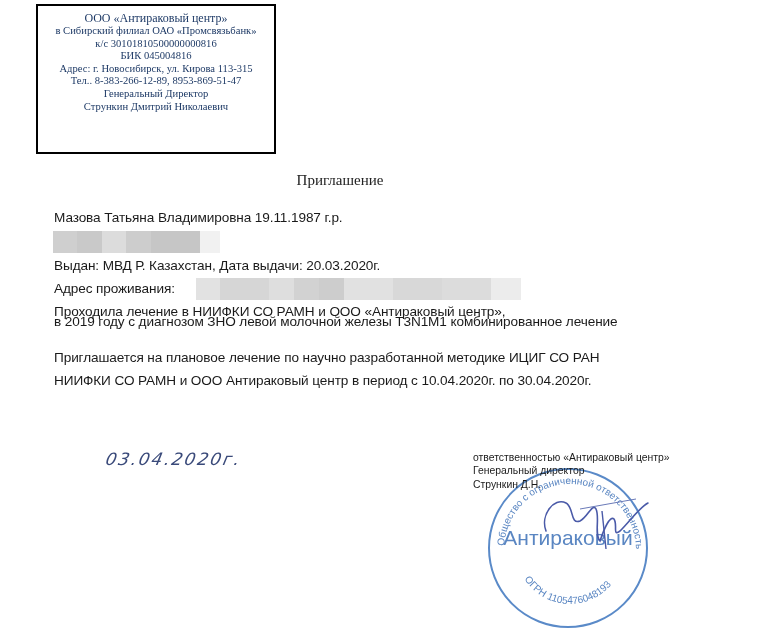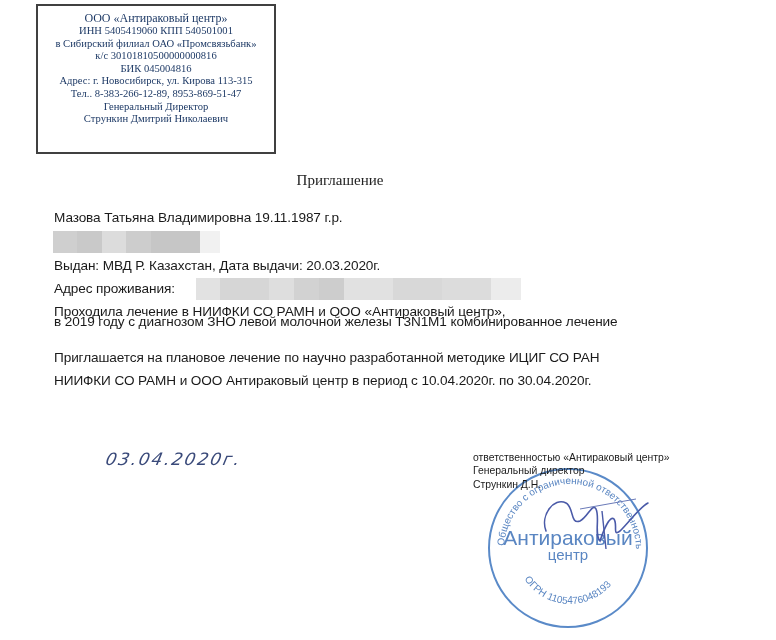"ООО «Антираковый центр»" .stamp-box { border: 2px solid #404040 -> 2px solid #000000 }
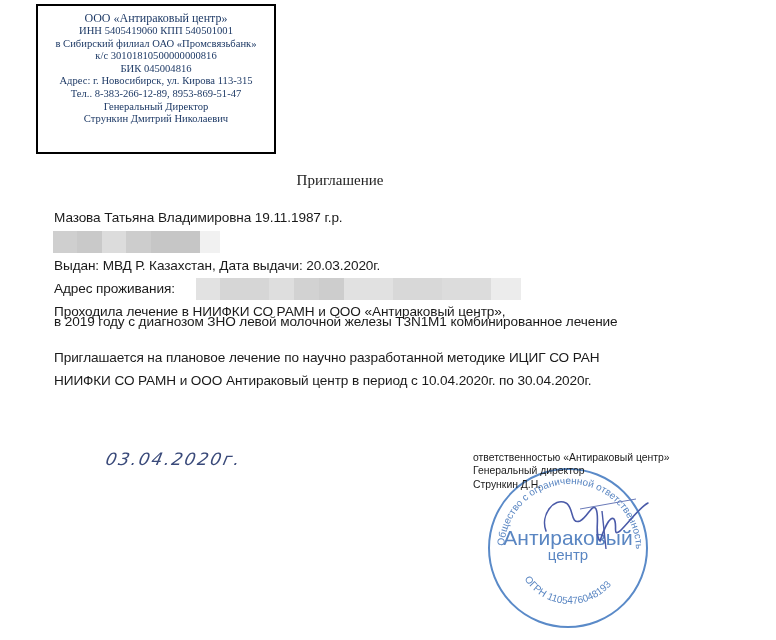"ИНН 5405419060 КПП 540501001" div.line { html: <div>ИНН 5405419060 КПП 540501001</div> -> none }
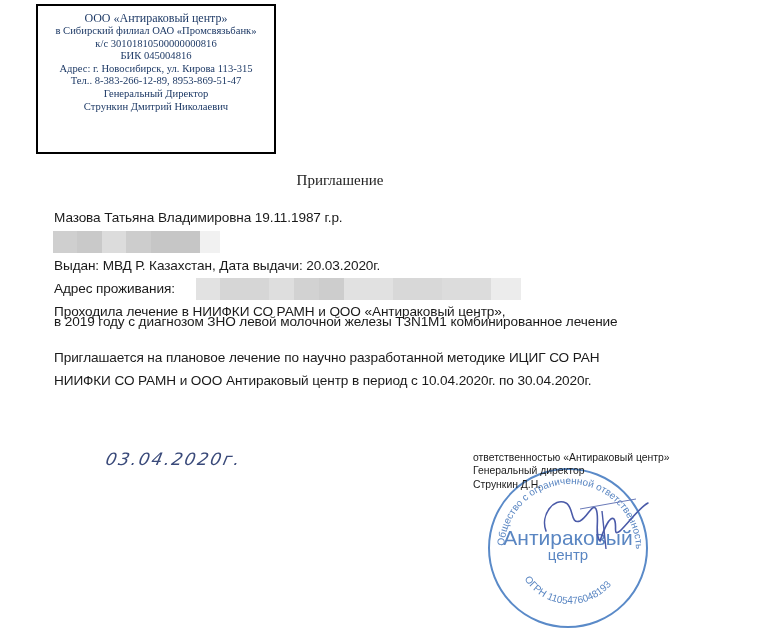"центр" div.center-text { html: <div>центр</div> -> none }
